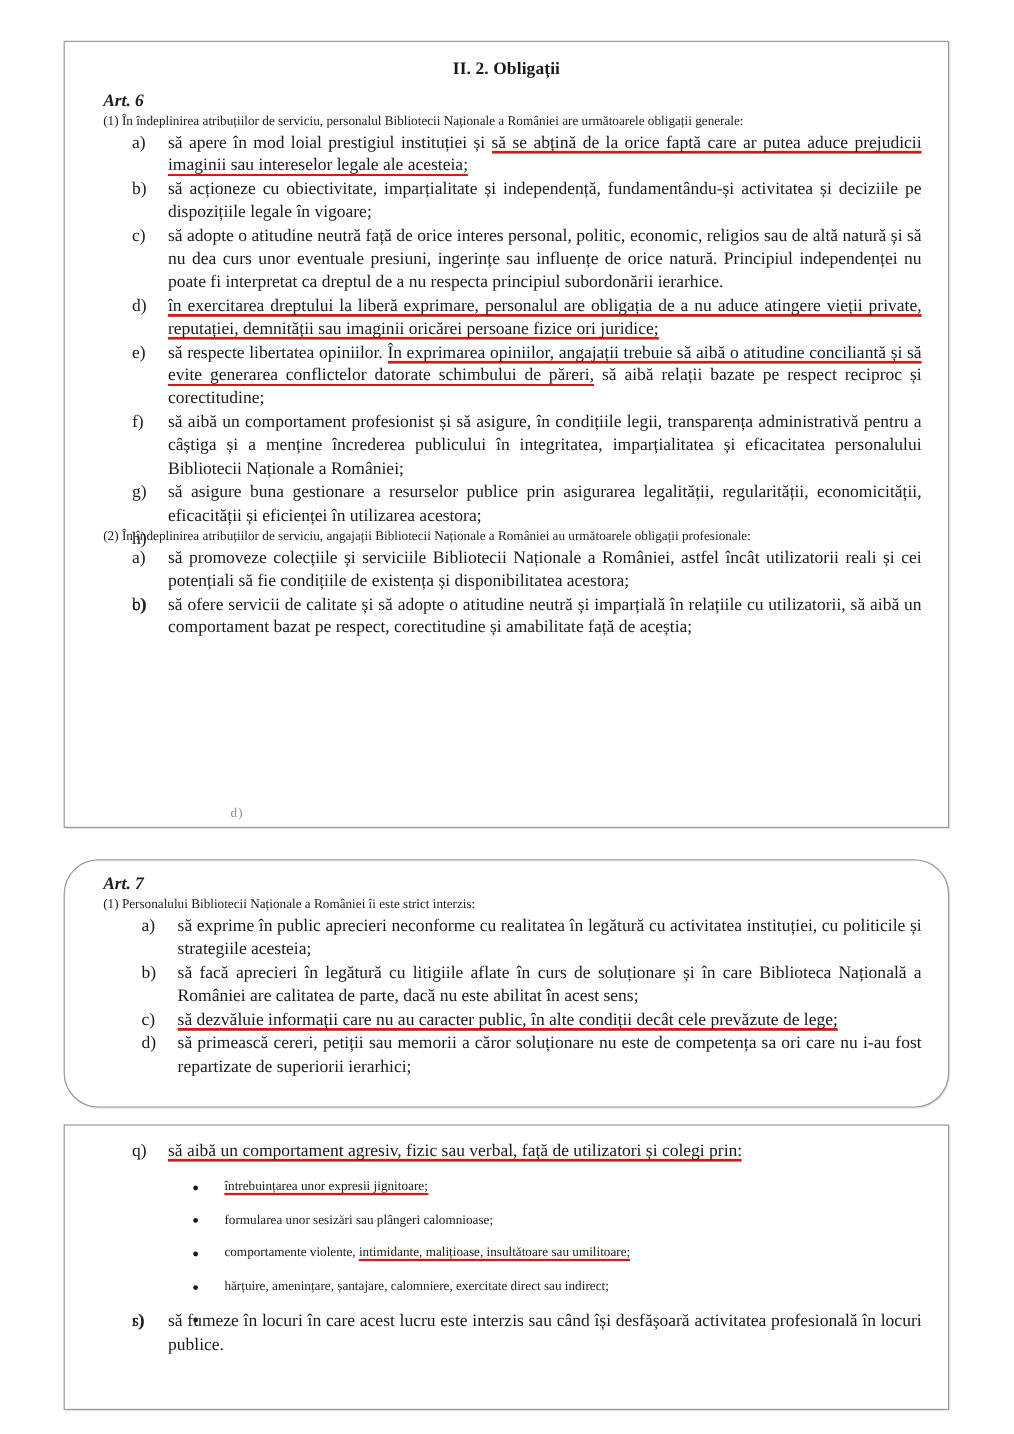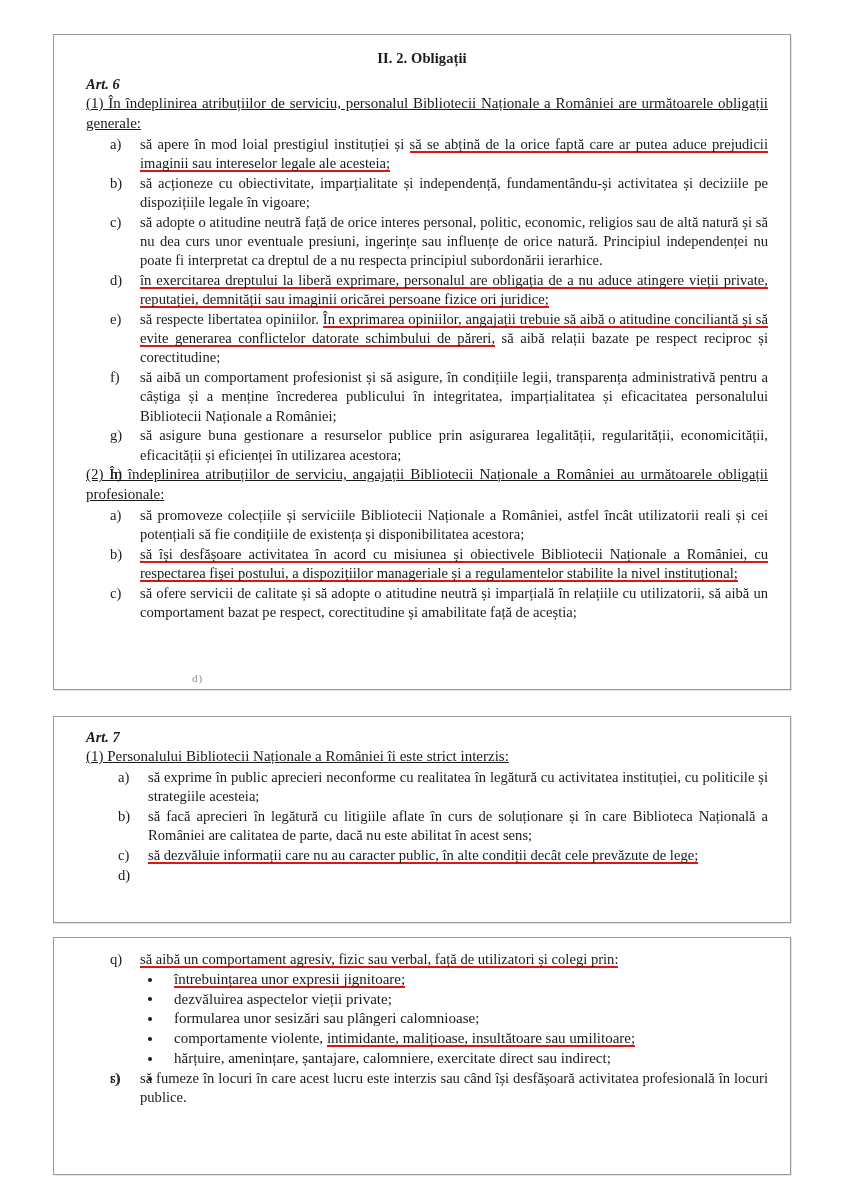"(1) În îndeplinirea atribuțiilor de" .para { font-size: 15px -> 11px; text-decoration: underline -> none }
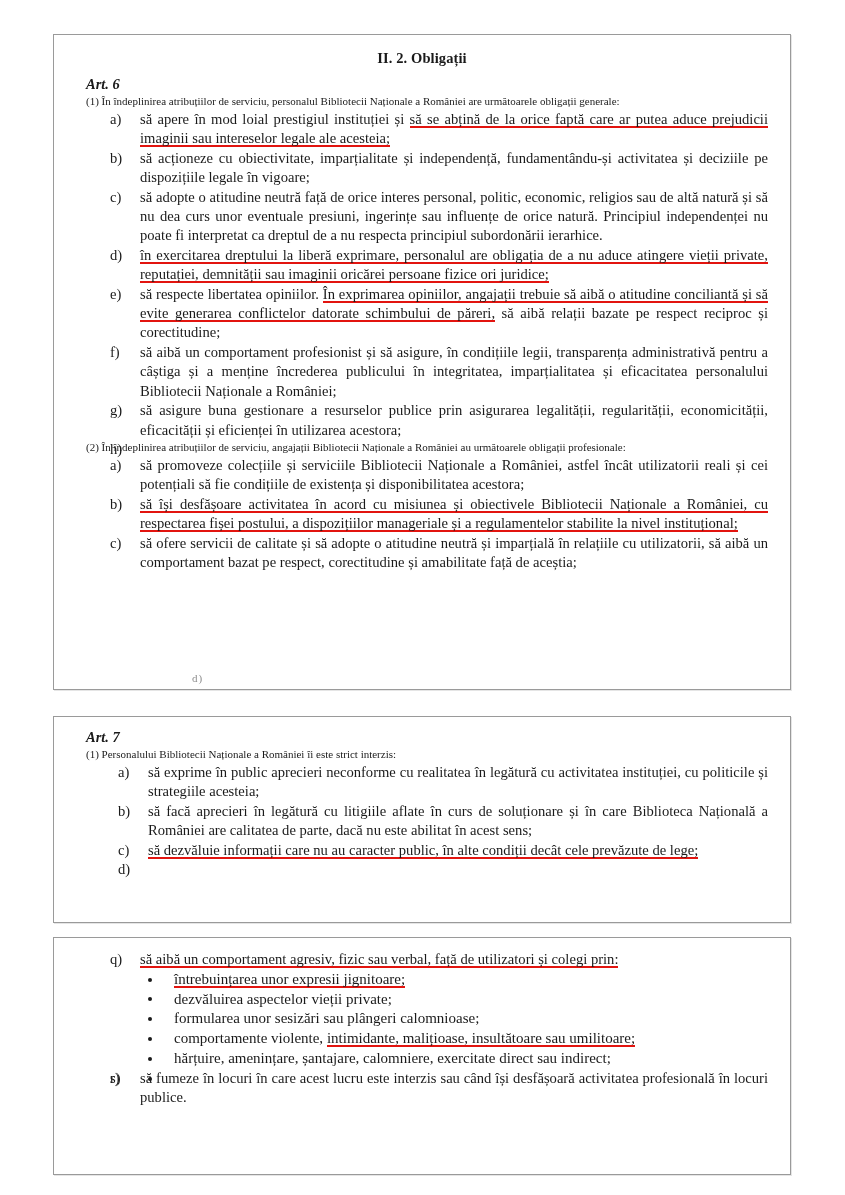"să își desfășoare activitatea în" span.hl { html: <span>să își desfășoare activitatea în acord cu misiunea și obiectivele Bibliotecii Naționale a României, cu respectarea fișei postului, a dispozițiilor manageriale și a regulamentelor stabilite la nivel instituțional;</span> -> none }
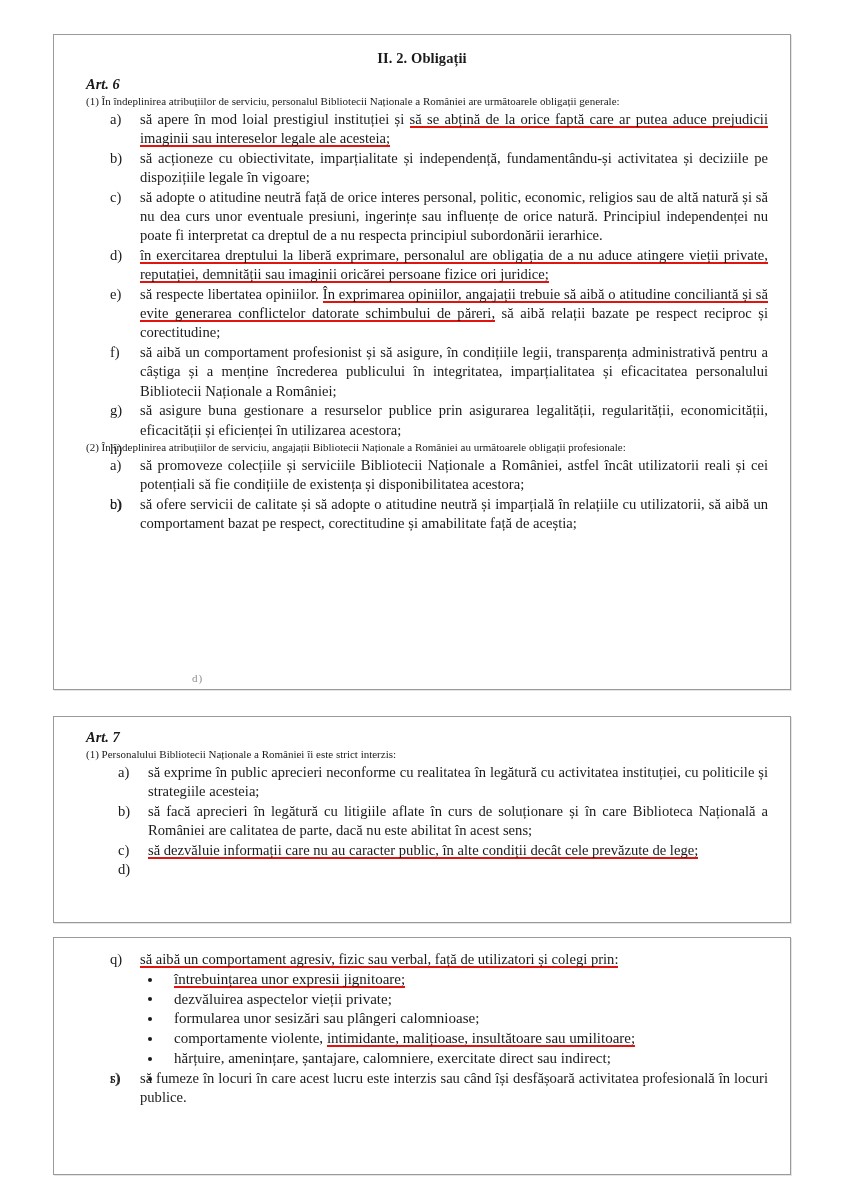"Art. 7" #panel-2 { border-radius: none -> 29px }
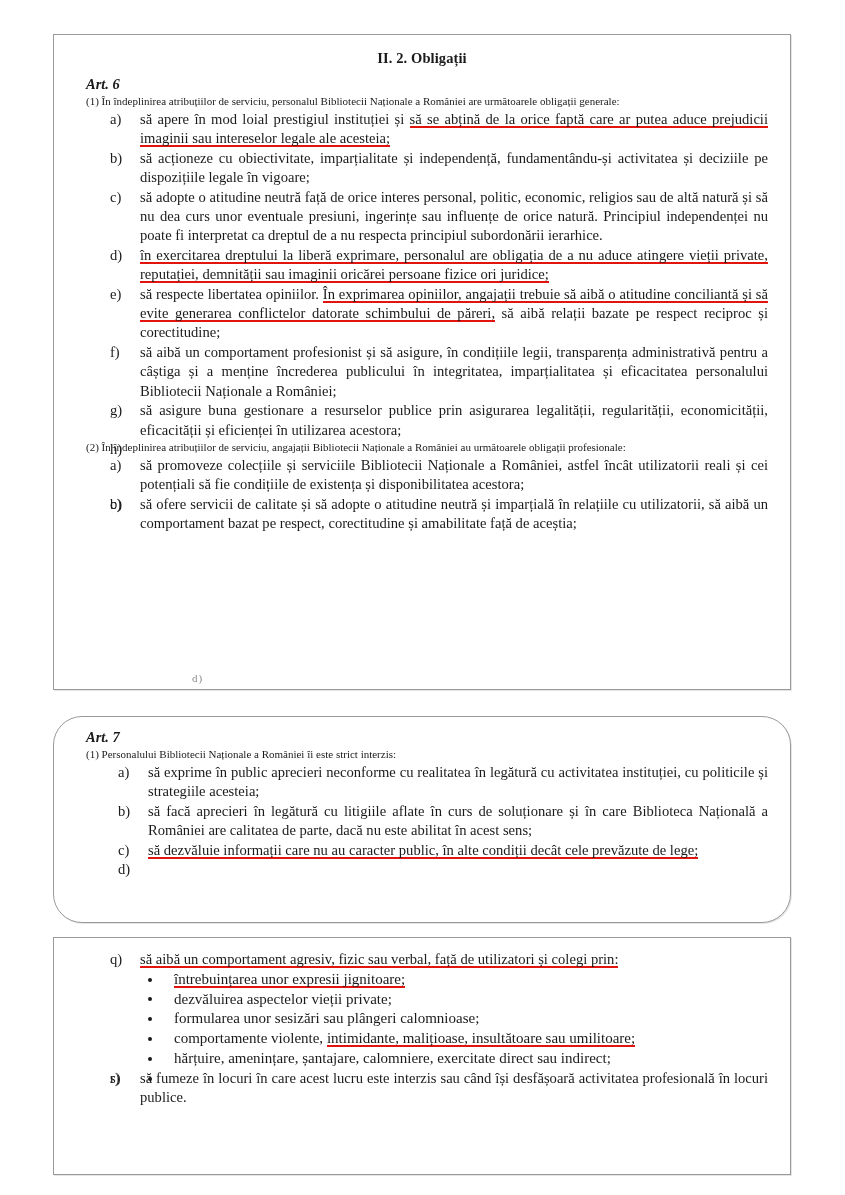"să primească cereri, petiții sau" span { html: none -> <span>să primească cereri, petiții sau memorii a căror soluționare nu este de competența sa ori care nu i-au fost repartizate de superiorii ierarhici;</span> }
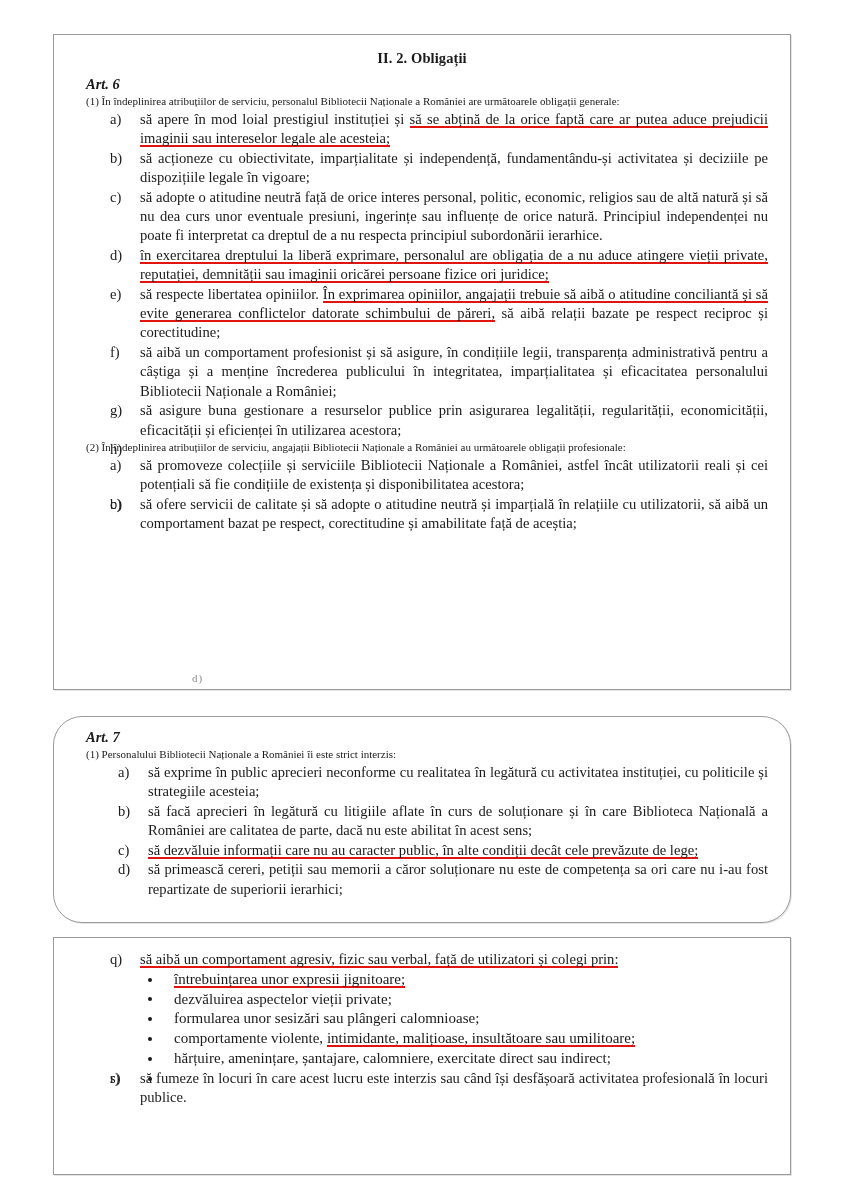"întrebuințarea unor expresii jignitoare;" ul.bullets > li { font-size: 15px -> 11px; margin: 0 -> 13px }
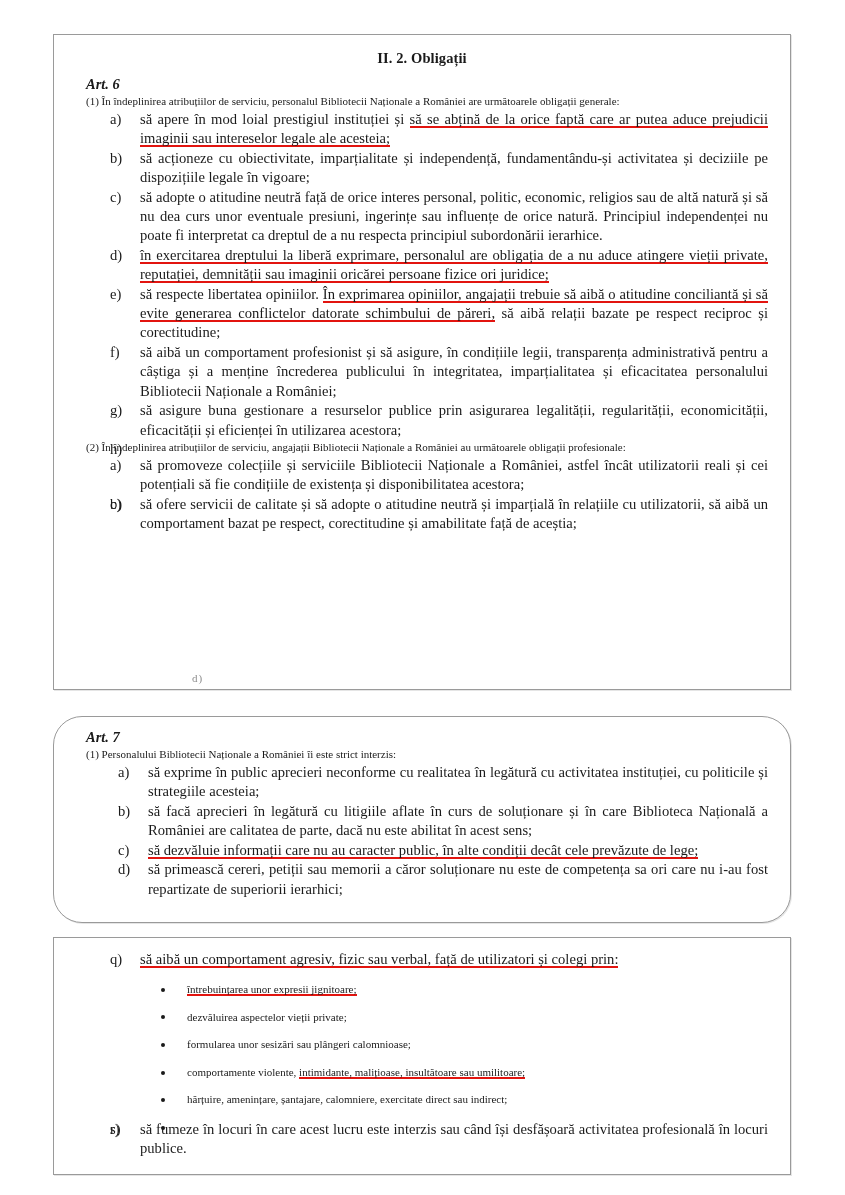"dezvăluirea aspectelor vieții private;" li { html: <li> <span></span><span>dezvăluirea aspectelor vieții private;</span><span></span> </li> -> none }
